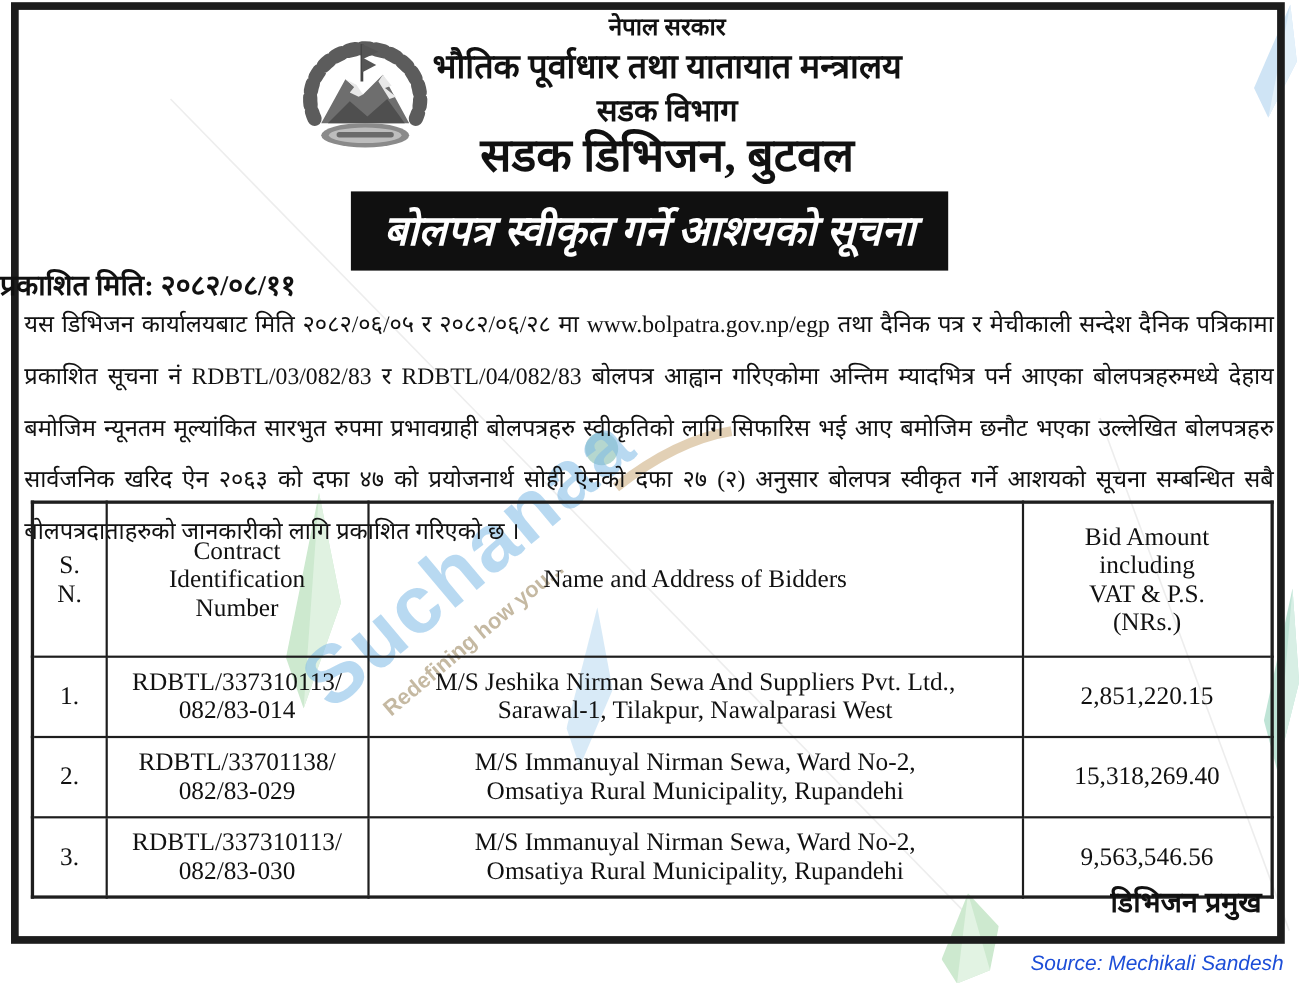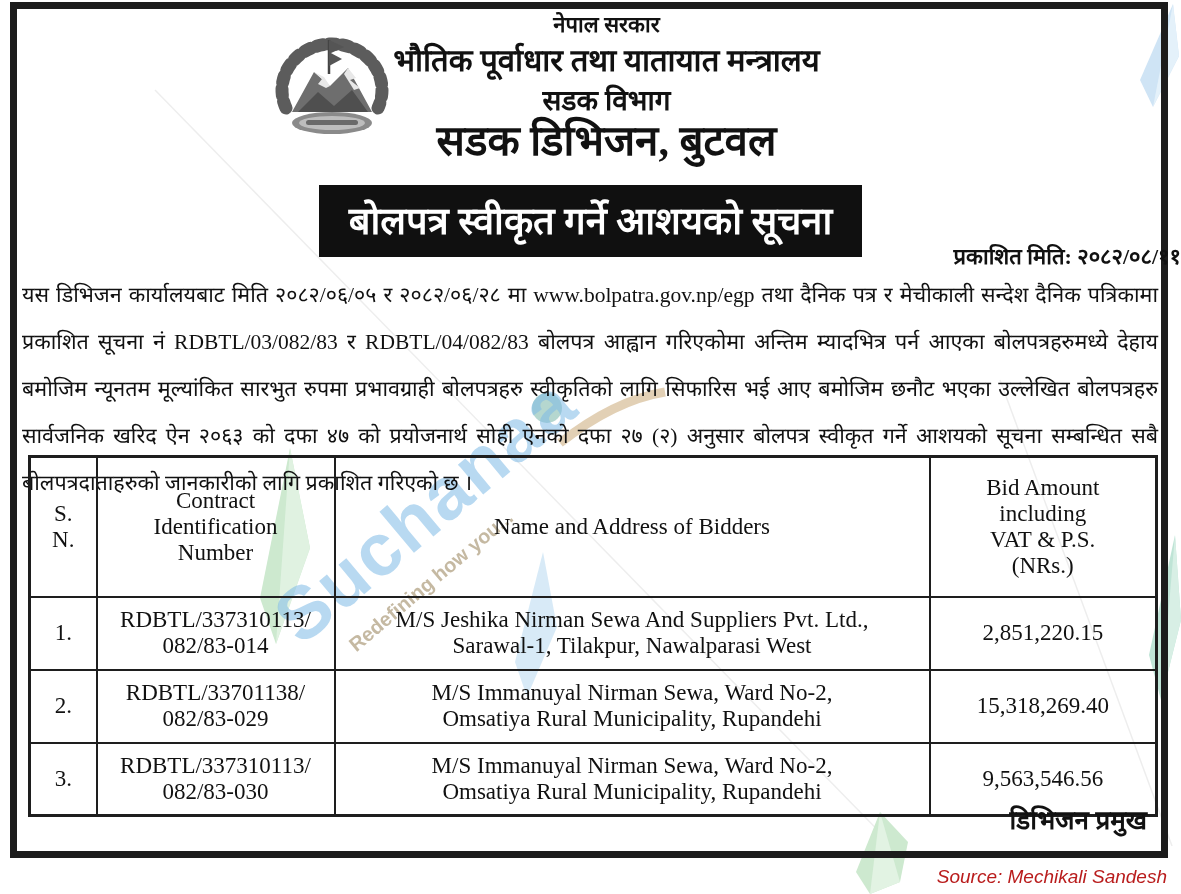"बोलपत्र स्वीकृत गर्ने आशयको सूचना" .banner-wrap { font-style: none -> italic; top: 185px -> 174px }
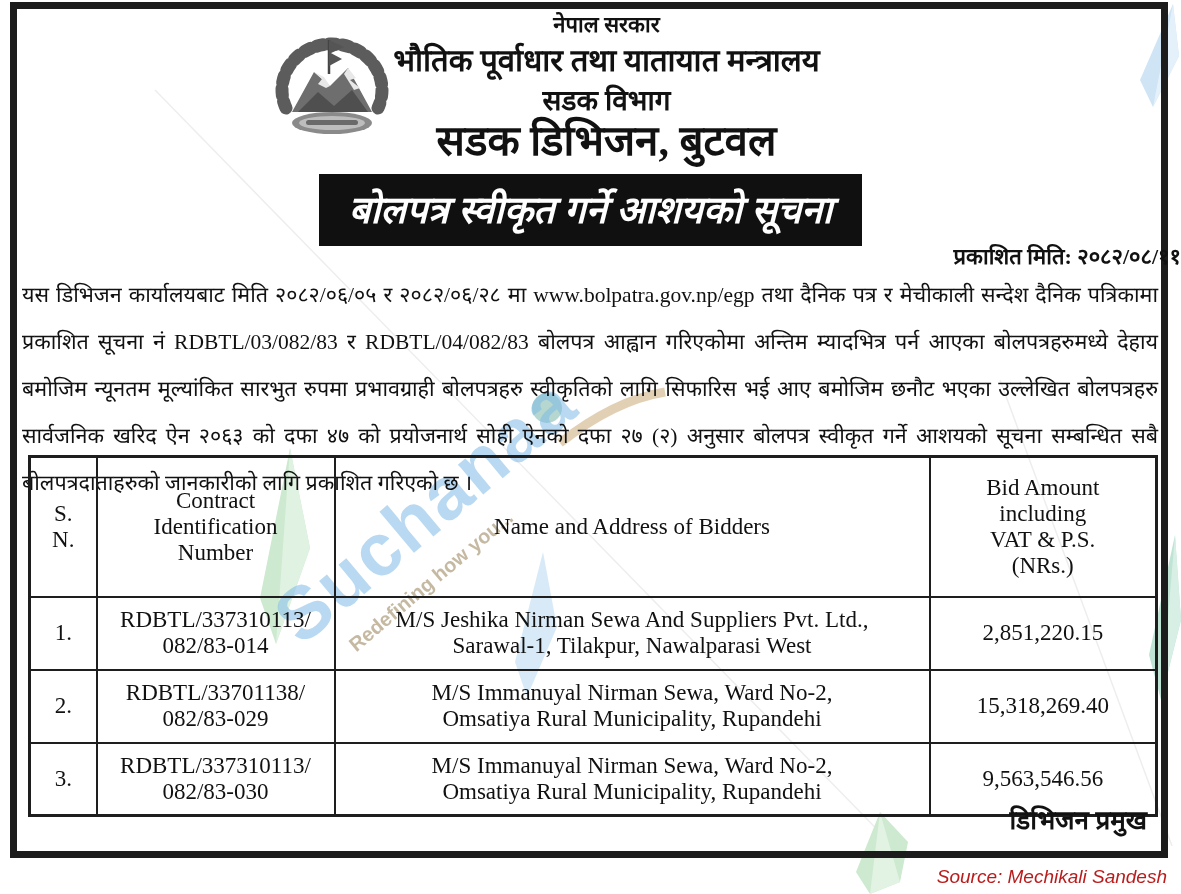"प्रकाशित मिति: २०८२/०८/११" .pubdate { font-size: 22px -> 26px; text-align: right -> left }
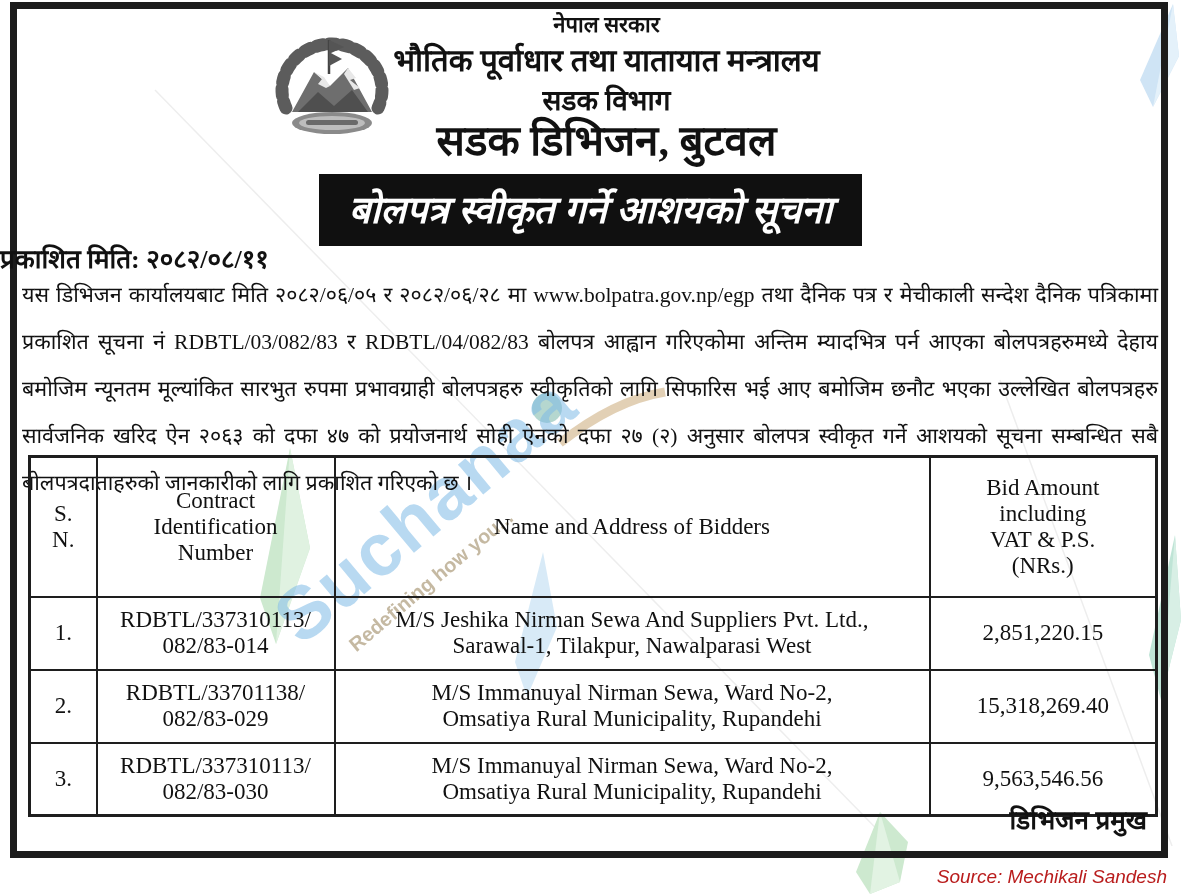"Source: Mechikali Sandesh" .source { color: #b91c1c -> #1d4ed8 }
